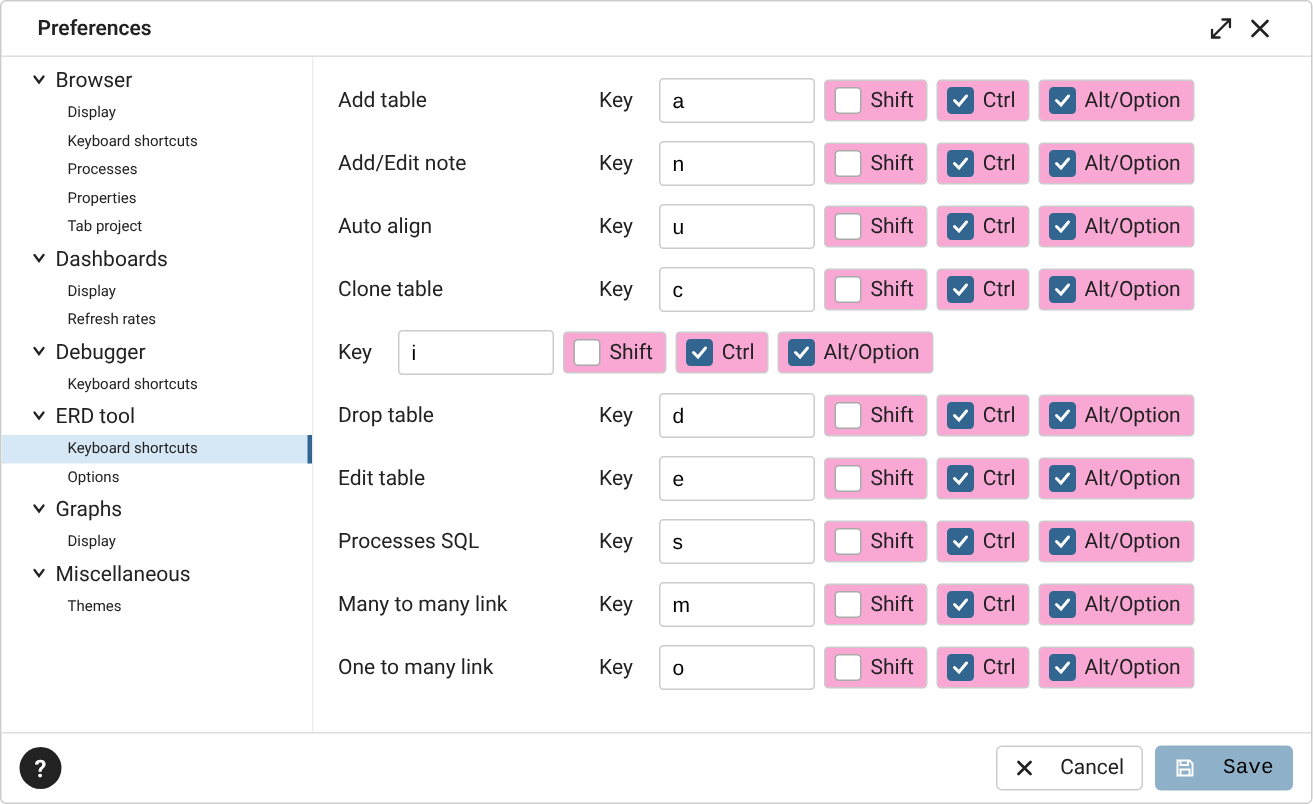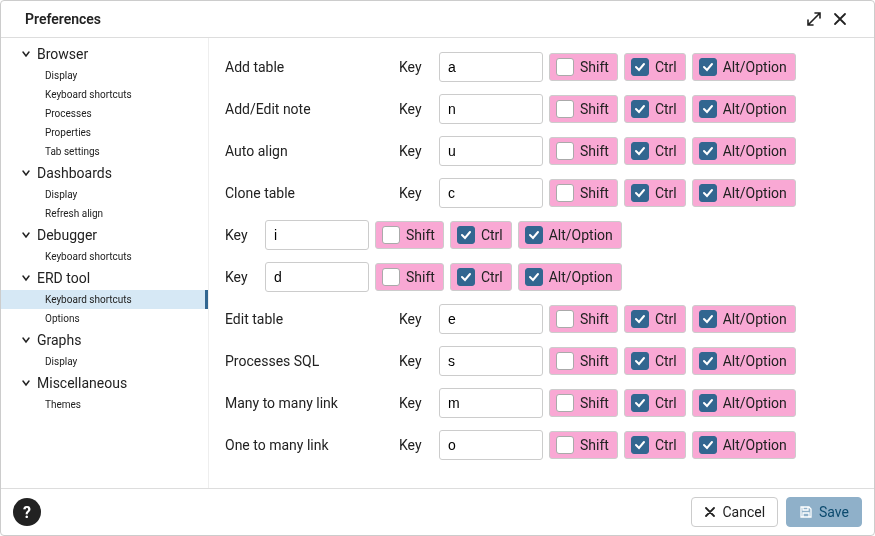"Tab settings" div.tree-item { text: settings -> project }
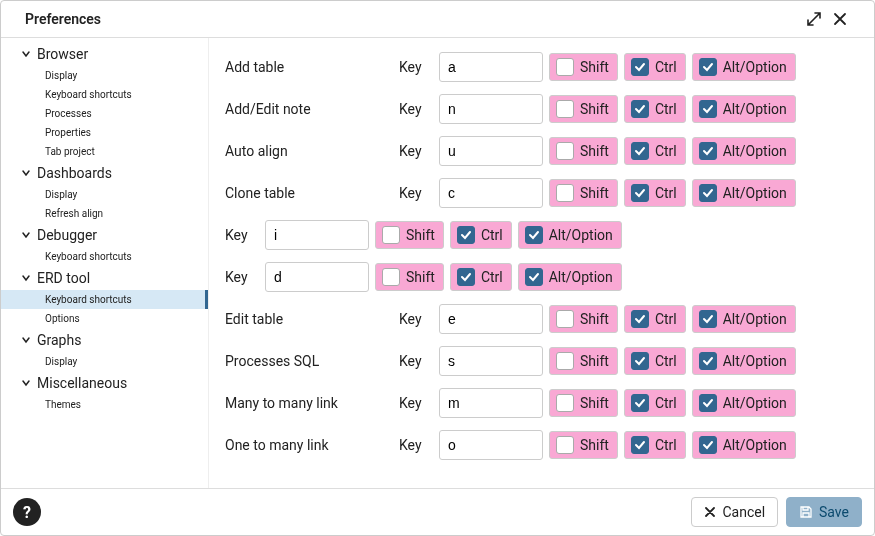"Refresh align" div.tree-item { text: align -> rates }
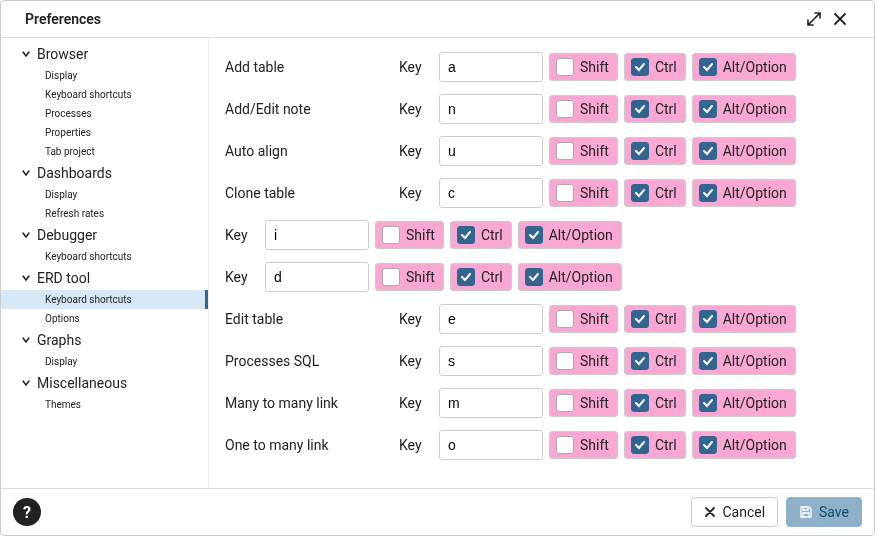"Drop table" div.label { html: none -> <div>Drop table</div> }
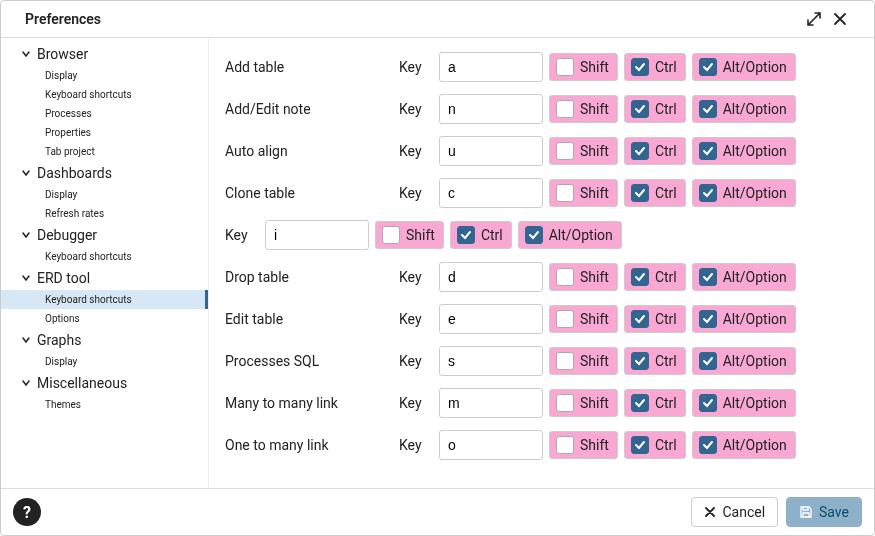"Cancel" .btn { gap: 6px -> 18px }
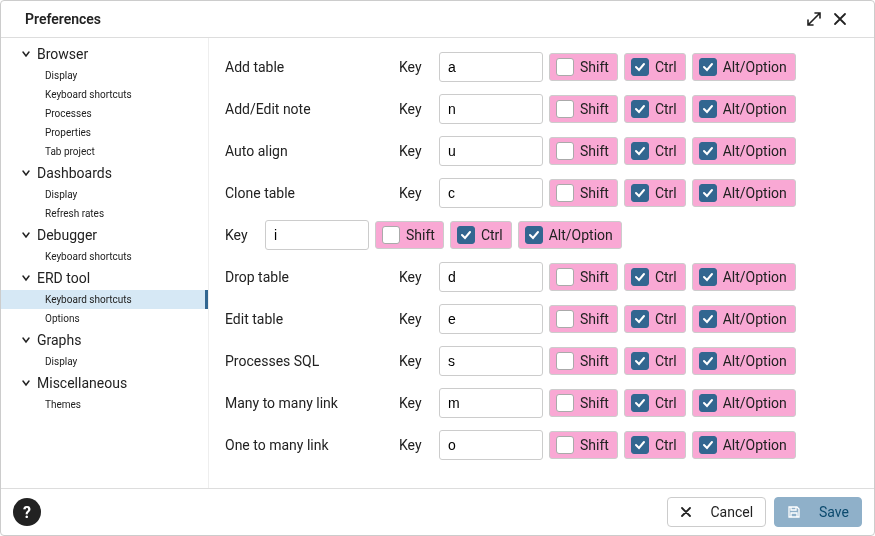"Save" .btn.primary { color: #0c4a6e -> #000000; font-family: none -> Liberation Mono, monospace }
